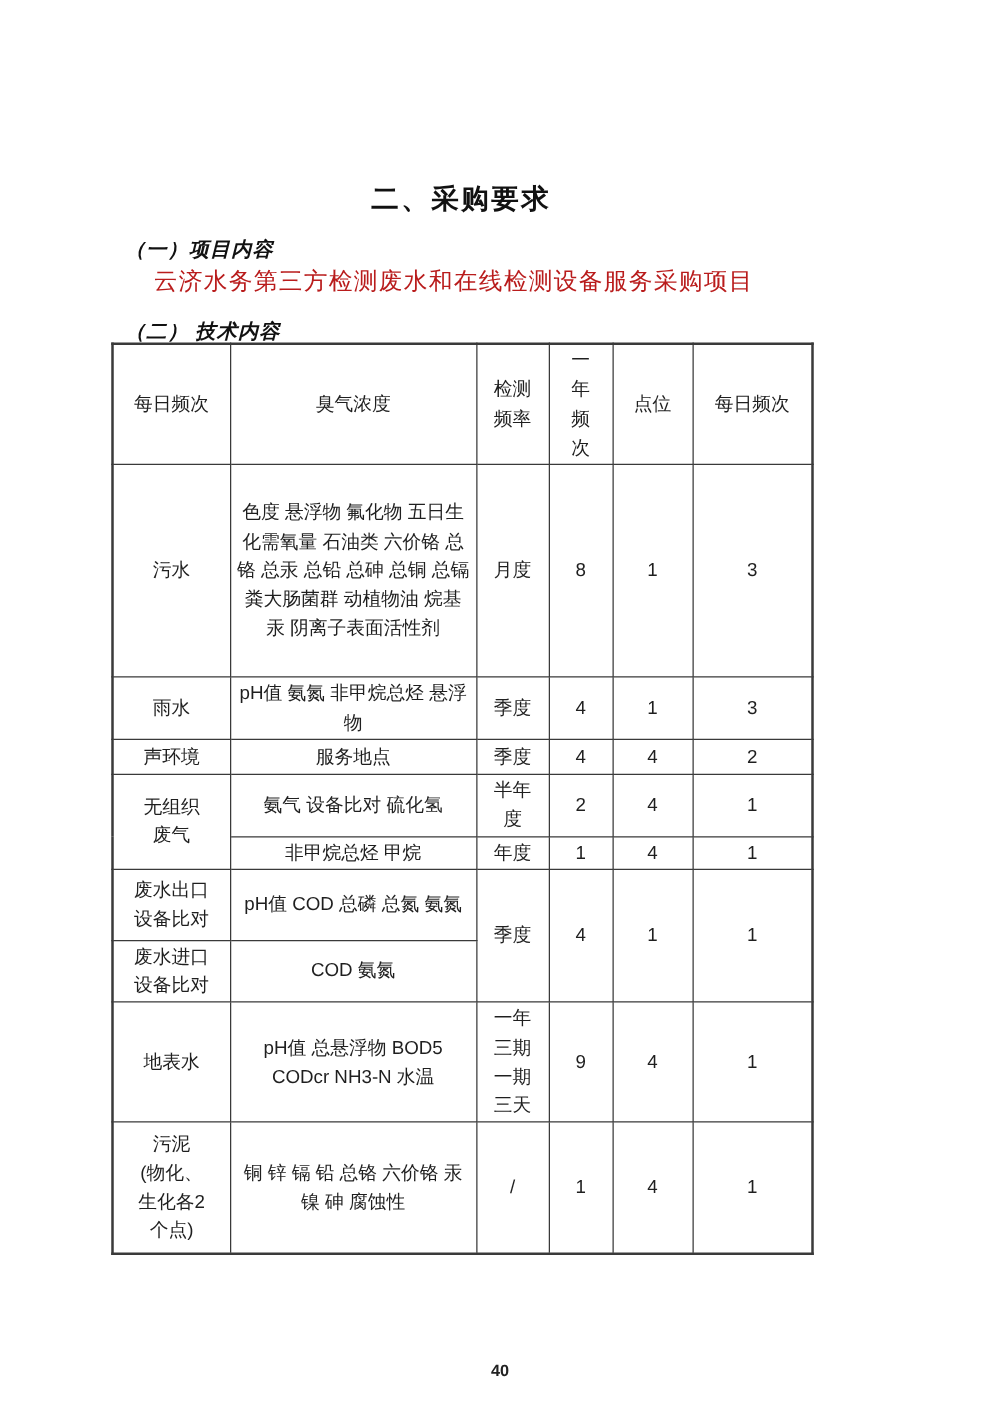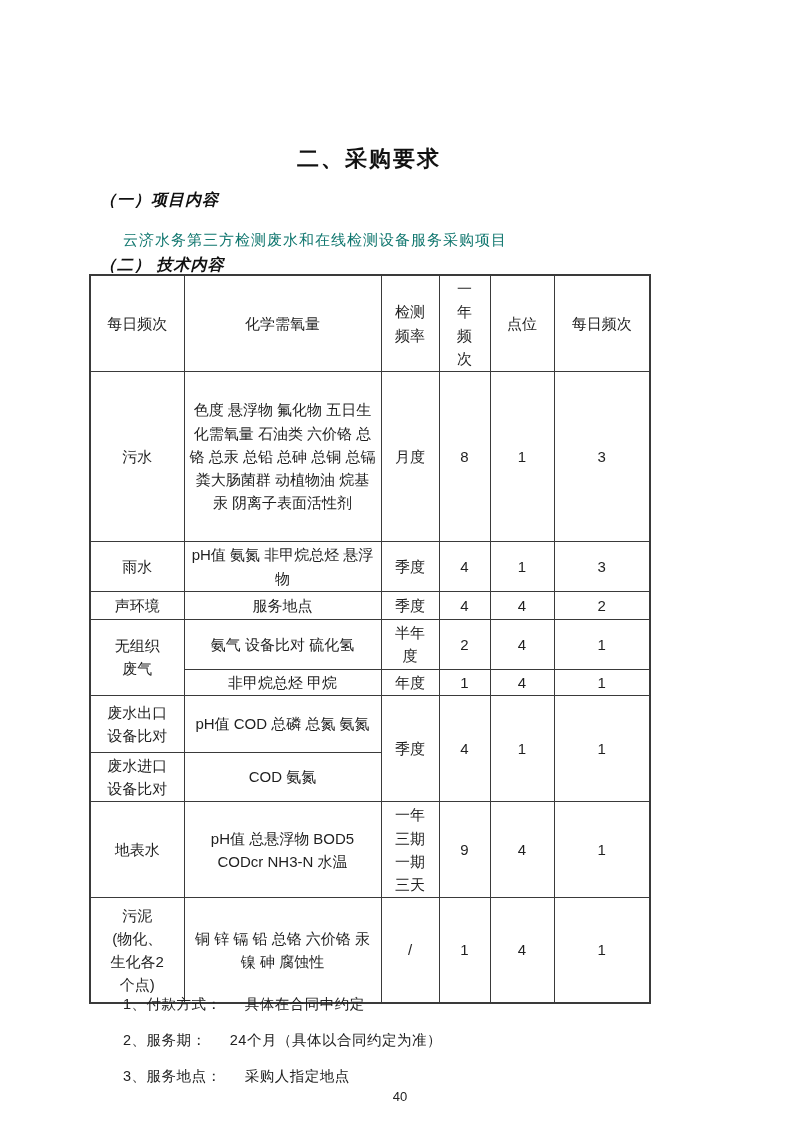"云济水务第三方检测废水和在线检测设备服务采购项目" .body-text { color: #0f766e -> #b91c1c; font-size: 15px -> 19px; top: 187px -> 168px }
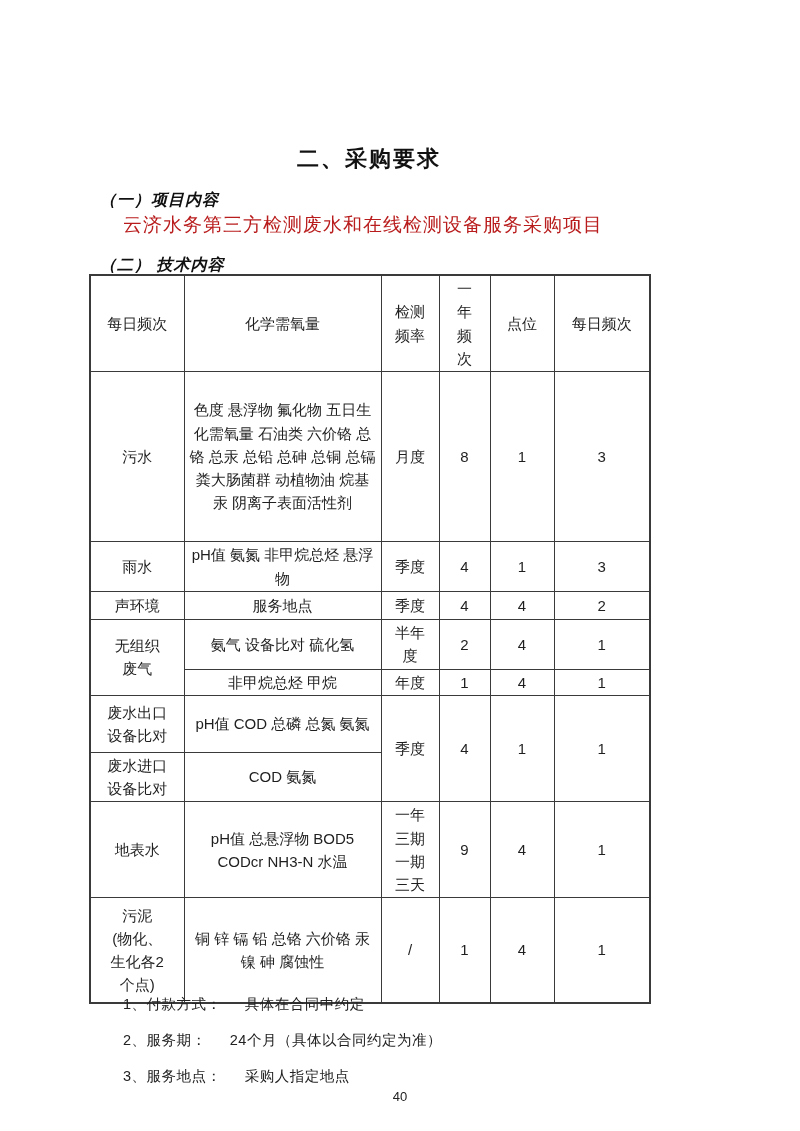"化学需氧量" th { text: 化学需氧量 -> 臭气浓度 }
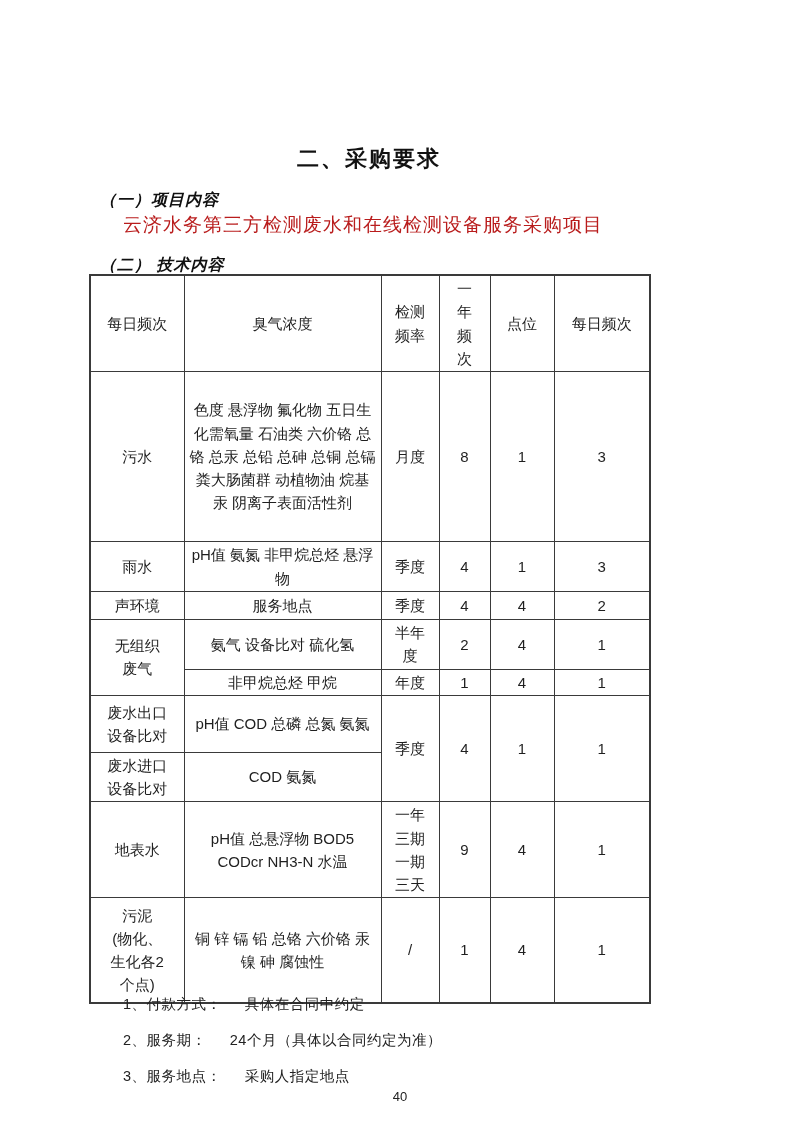"1、付款方式： 具体在合同中约定" div.notes { html: <div> <div> <span>1、付款方式：</span><span>具体在合同中约定</span> </div> <div> <span>2、服务期：</span><span>24个月（具体以合同约定为准）</span> </div> <div> <span>3、服务地点：</span><span>采购人指定地点</span> </div> </div> -> none }
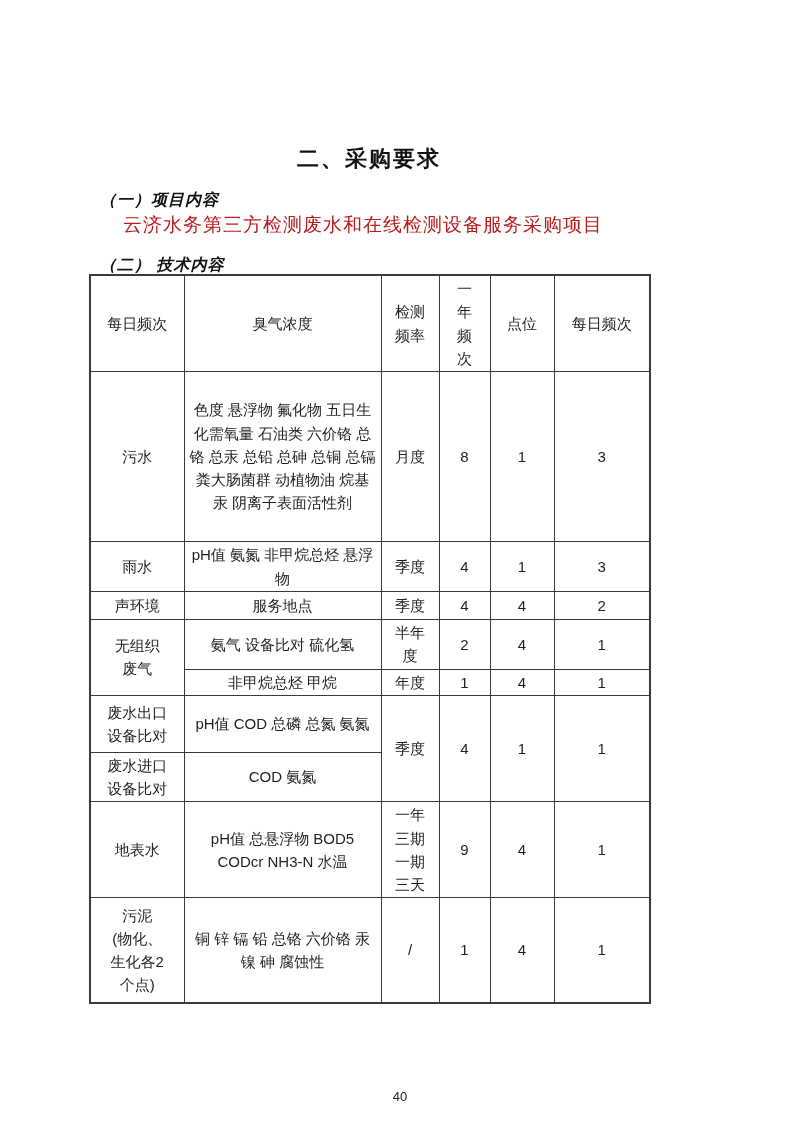"40" .page-number { font-weight: 400 -> 700 }
